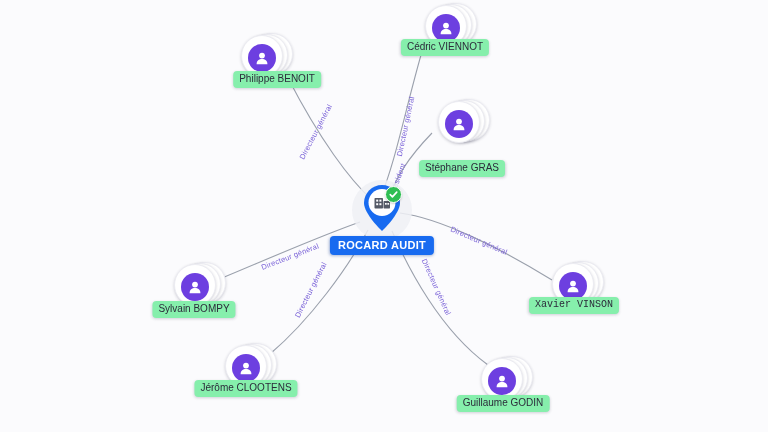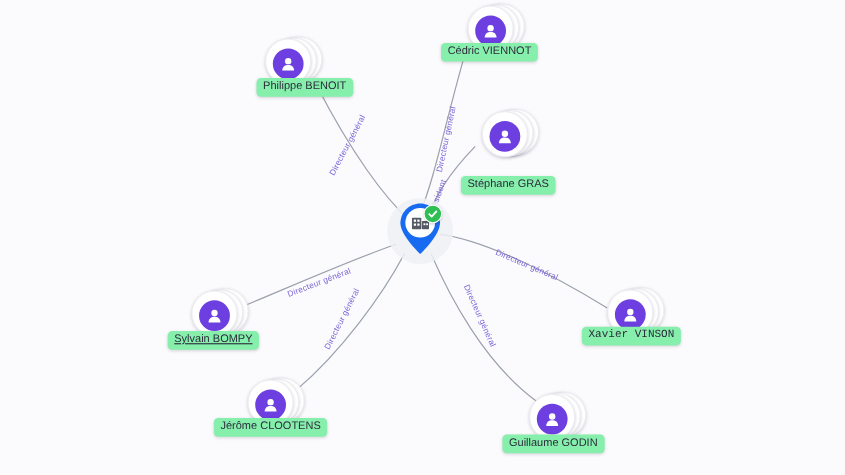"ROCARD AUDIT" div.company-label { html: none -> <div>ROCARD AUDIT</div> }
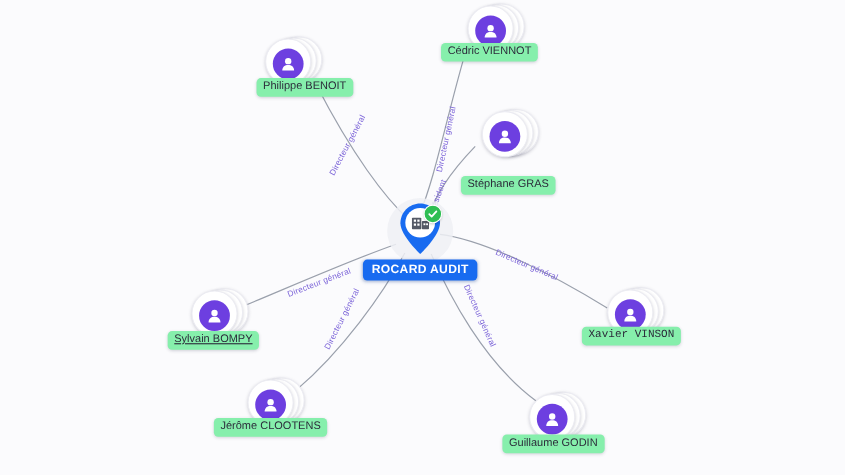"Sylvain BOMPY" div.person-label { text-decoration: underline -> none }
